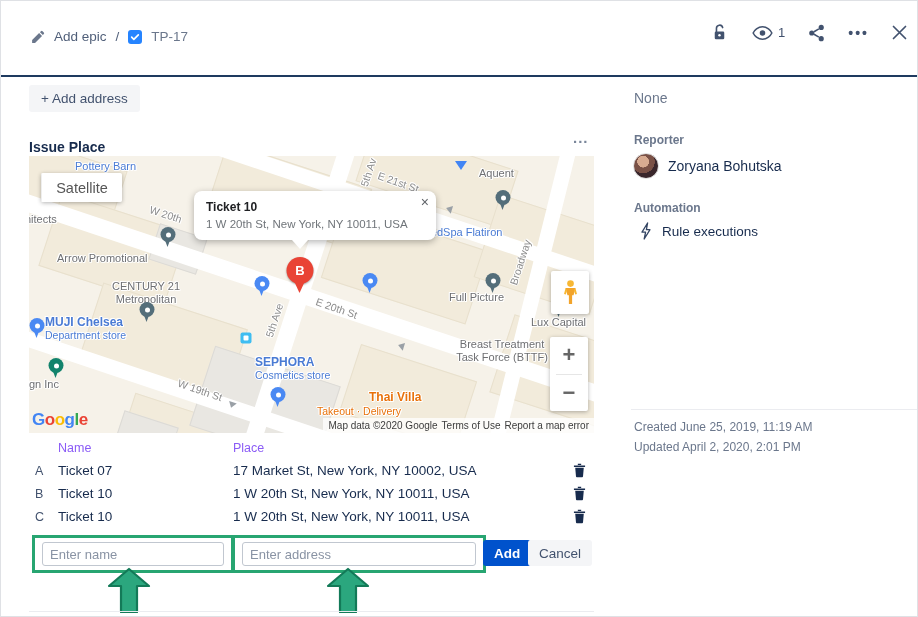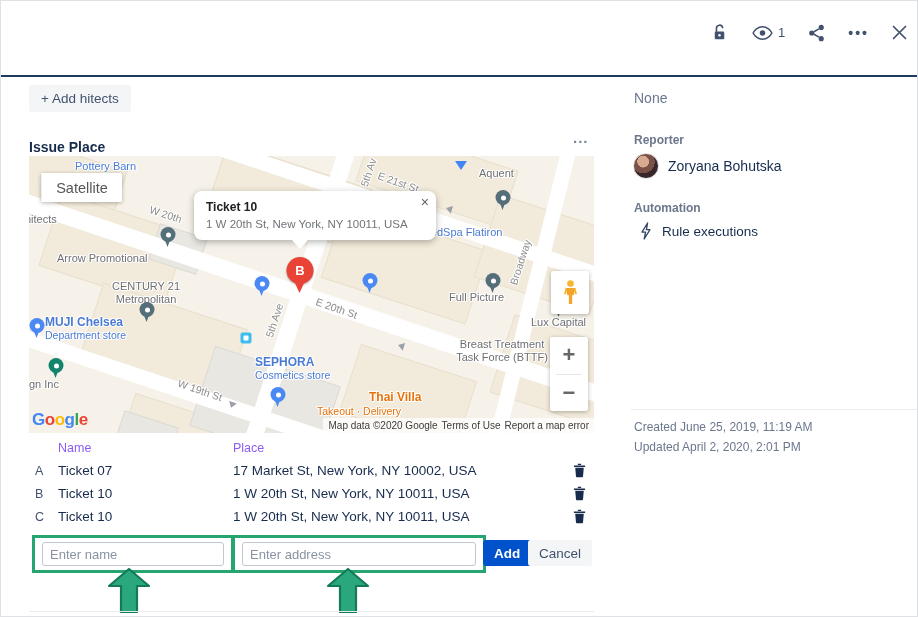"Add epic" div.crumbs { html: none -> <div> <span> <svg> <path></path> </svg> </span> <span>Add epic</span> <span>/</span> <span> <svg> <path></path> </svg> </span> <span>TP-17</span> </div> }
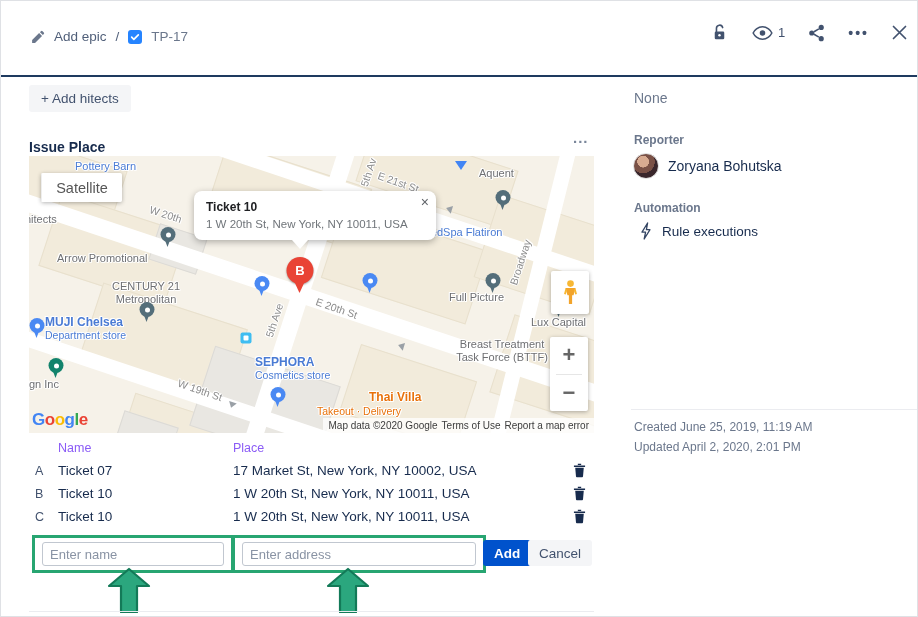"+ Add hitects" button.add-reminder { text: hitects -> address }
